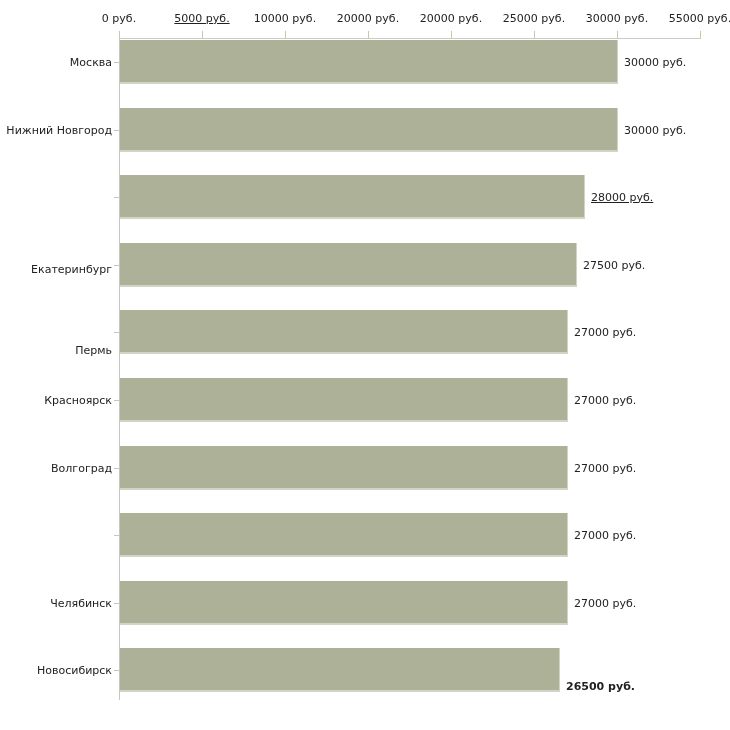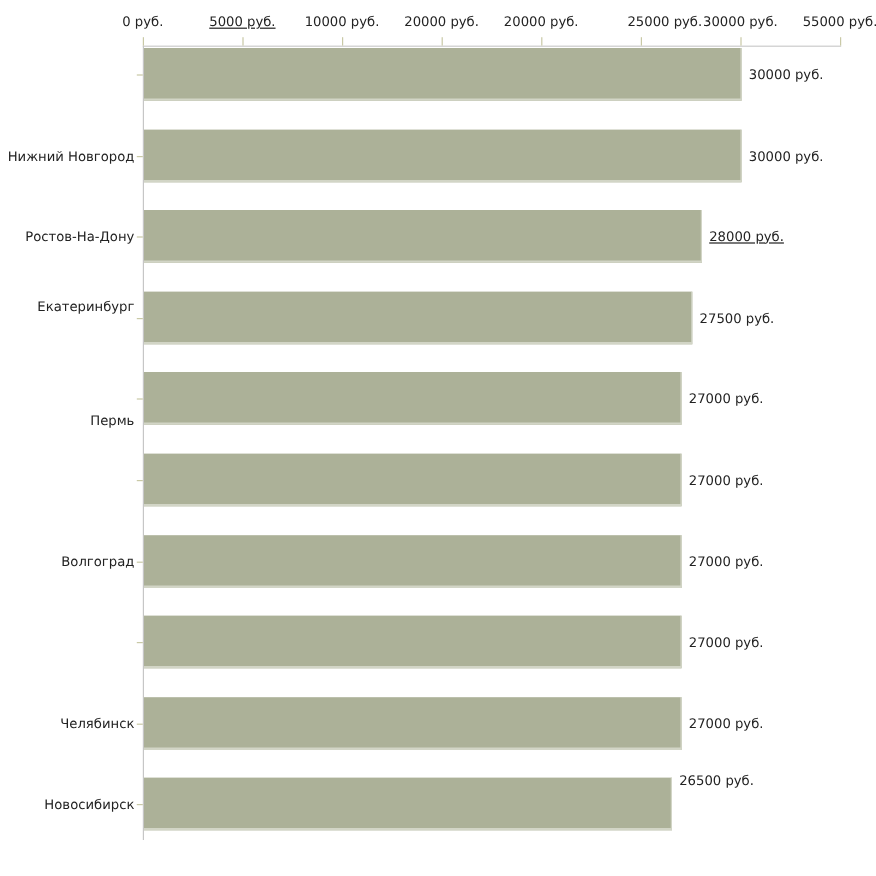"25000 руб." div.x-tick-label { left: 554px -> 534px }
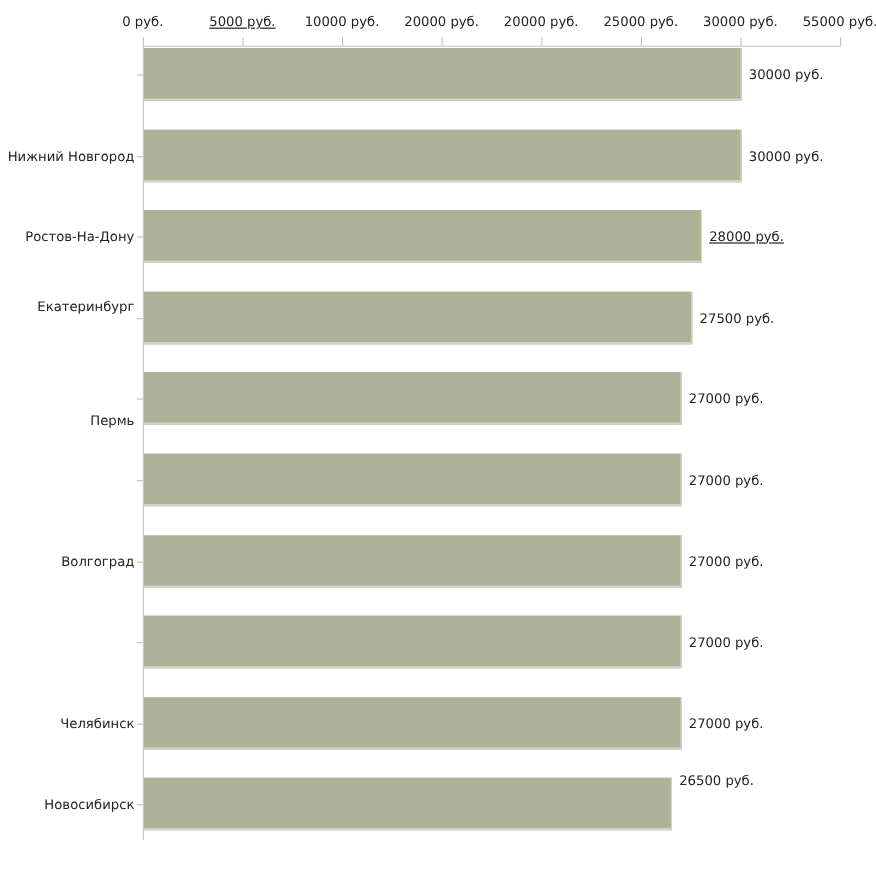"Москва" div.cat-label { html: none -> <div>Москва</div> }
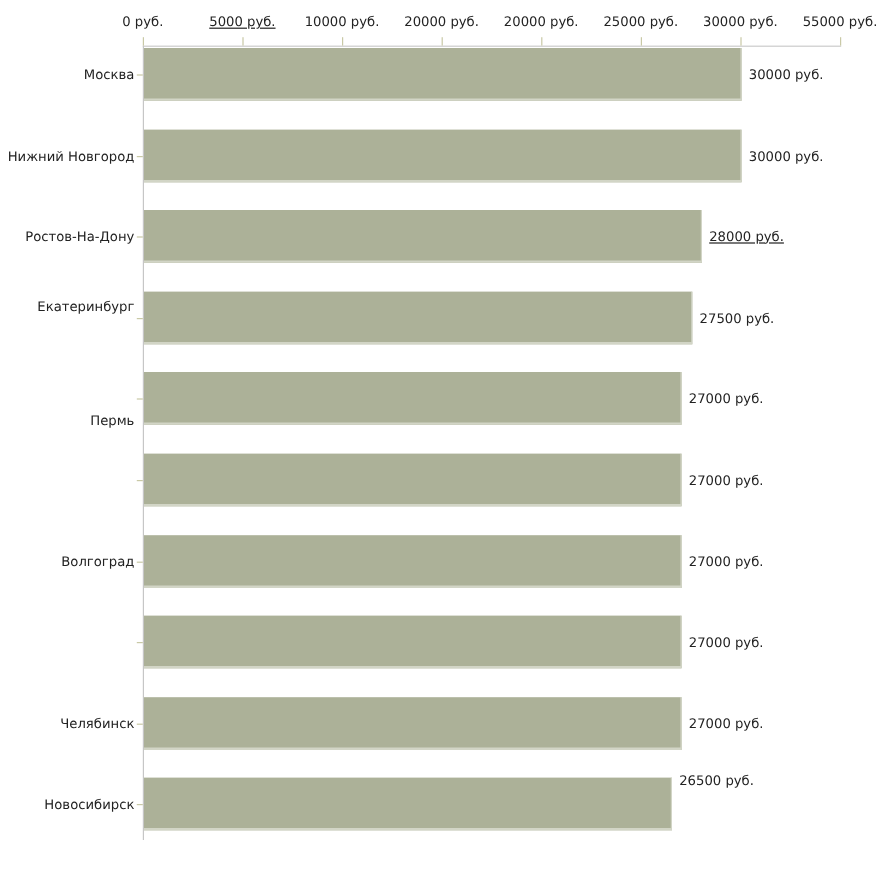"Ростов-На-Дону" div.cat-label { html: <div>Ростов-На-Дону</div> -> none }
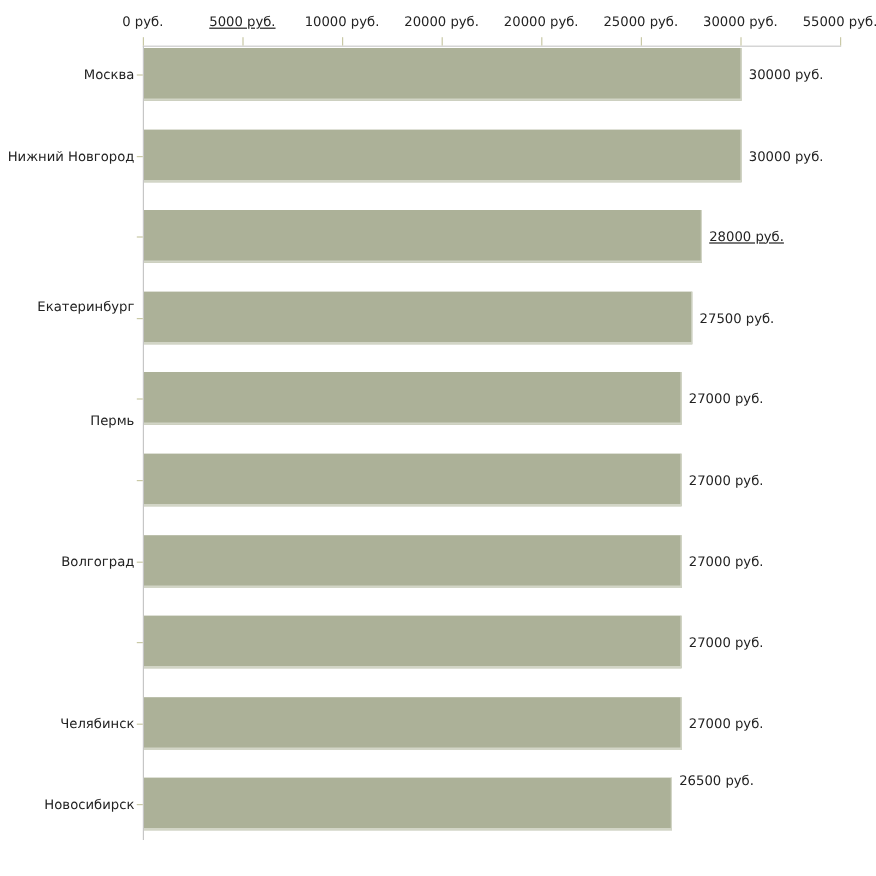"Екатеринбург" div.cat-label { top: 233px -> 247px }
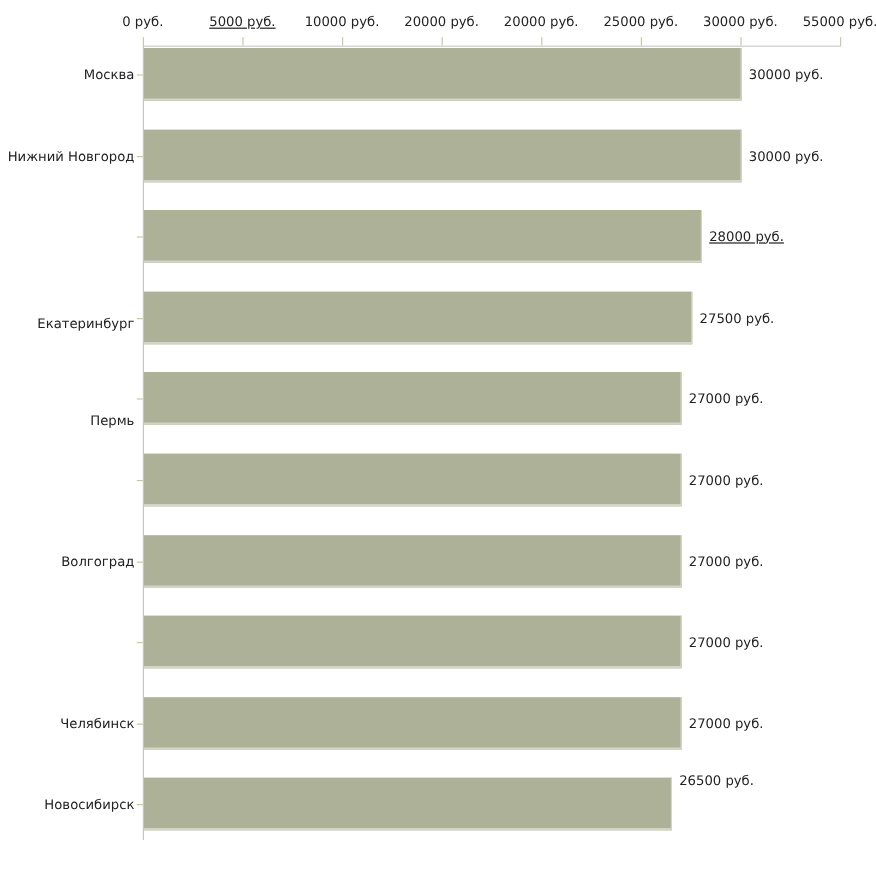"Красноярск" div.cat-label { html: none -> <div>Красноярск</div> }
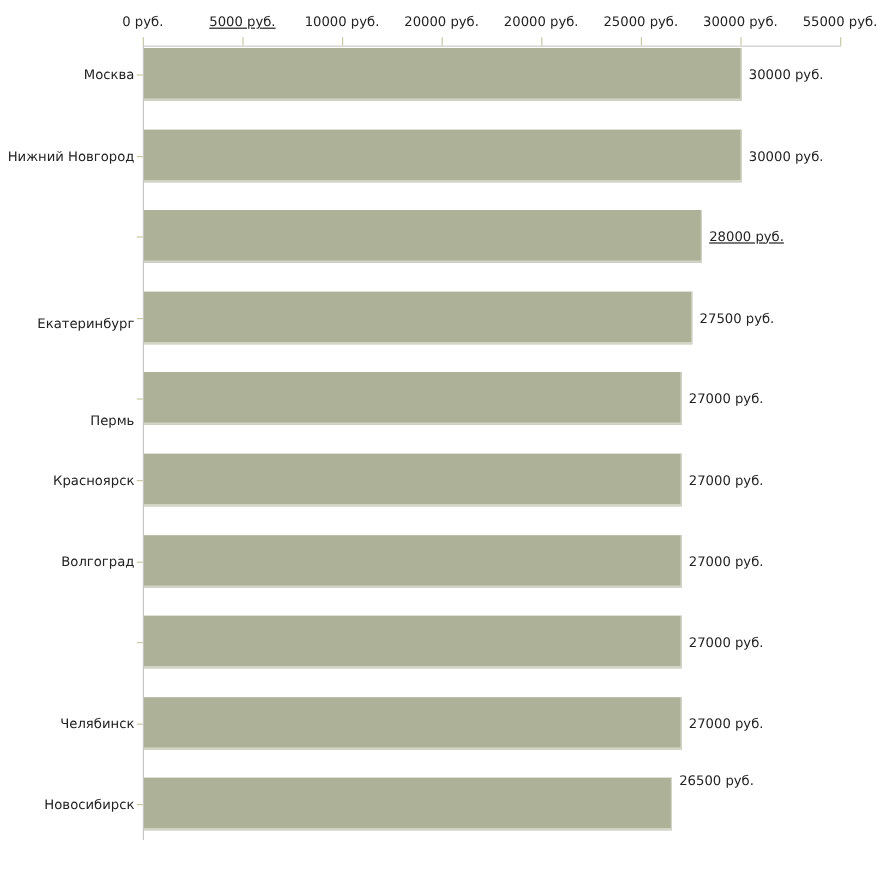"26500 руб." div.value-label { font-weight: none -> bold; top: 628px -> 664px }
